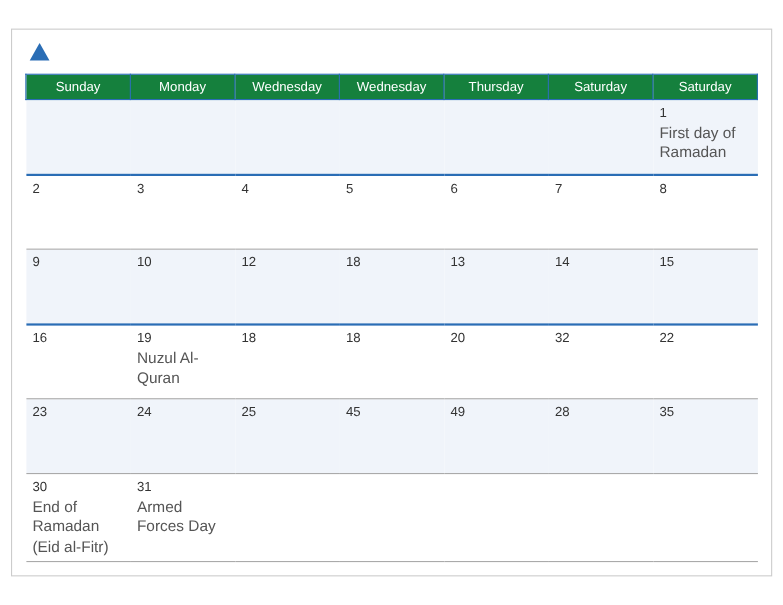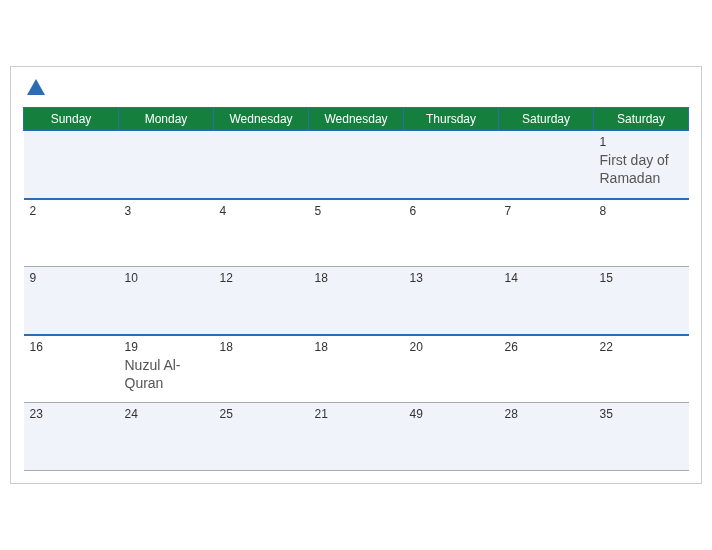"26" span.day-number { text: 26 -> 32 }
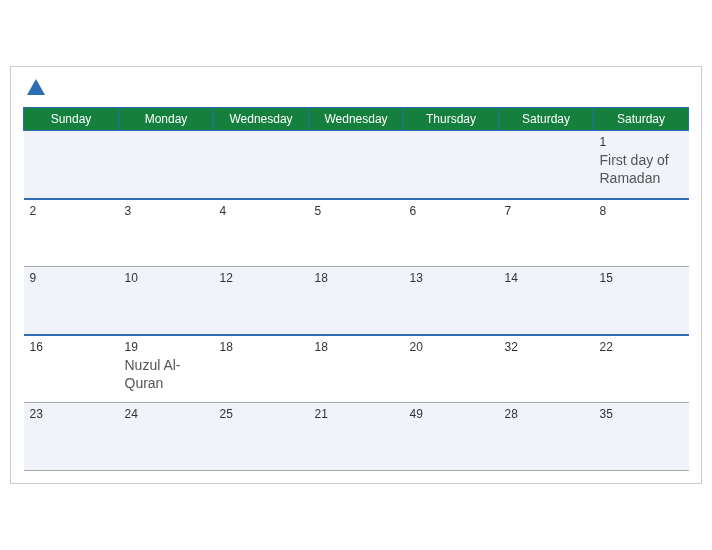"21" span.day-number { text: 21 -> 45 }
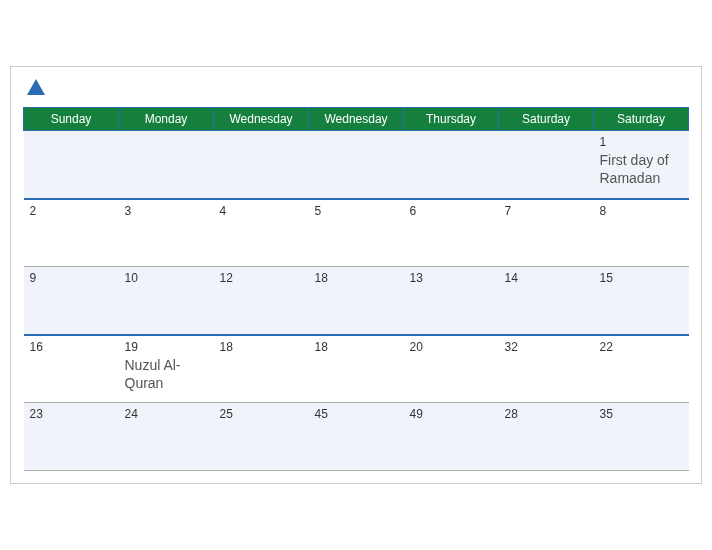"30" tr.row-6 { html: none -> <tr> <td><span>30</span><span>End of Ramadan (Eid al-Fitr)</span></td> <td><span>31</span><span>Armed Forces Day</span></td> <td></td> <td></td> <td></td> <td></td> <td></td> </tr> }
